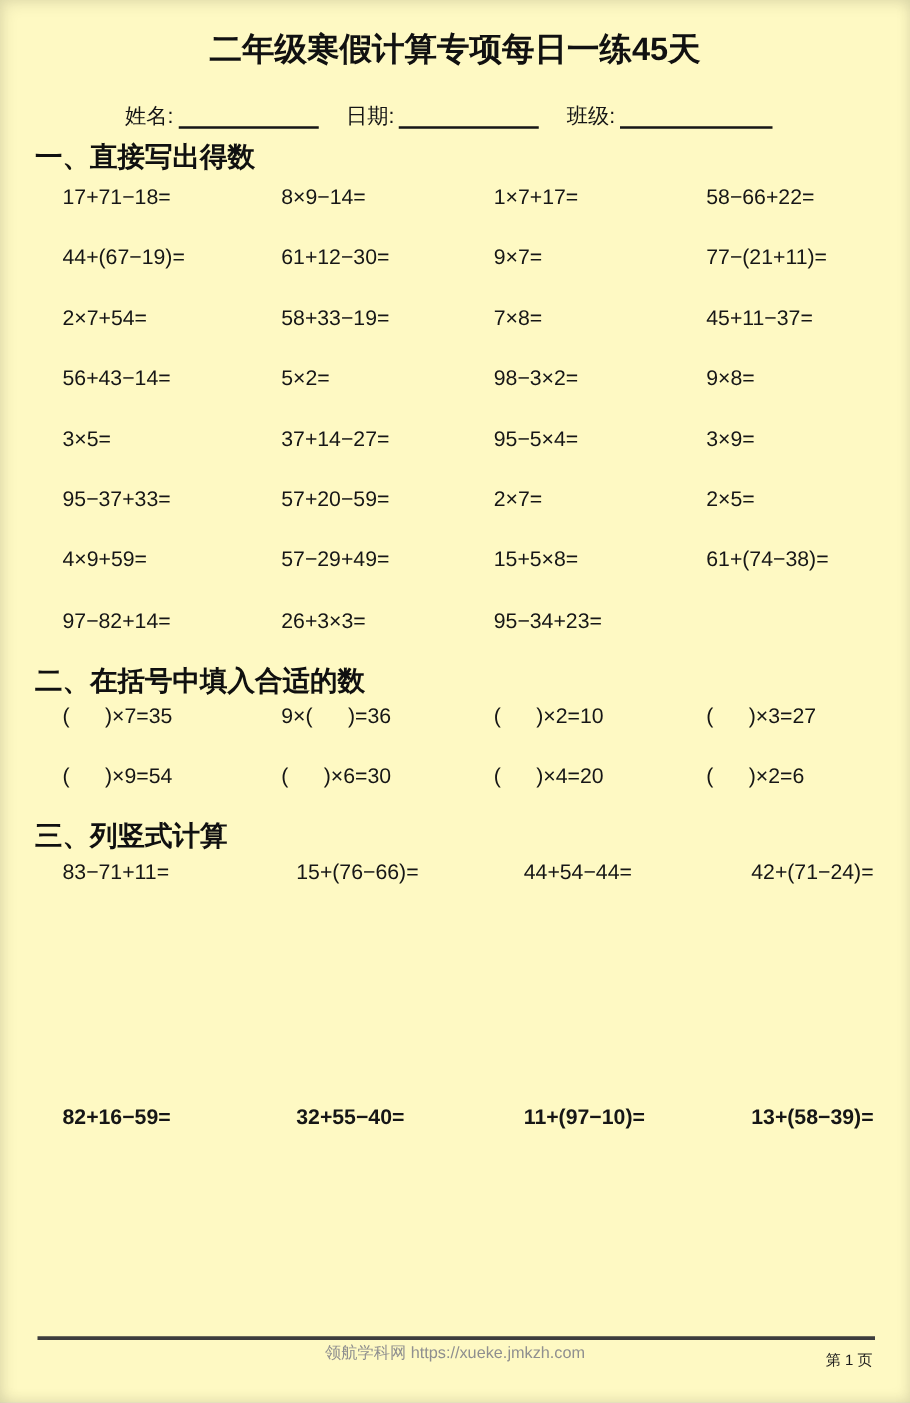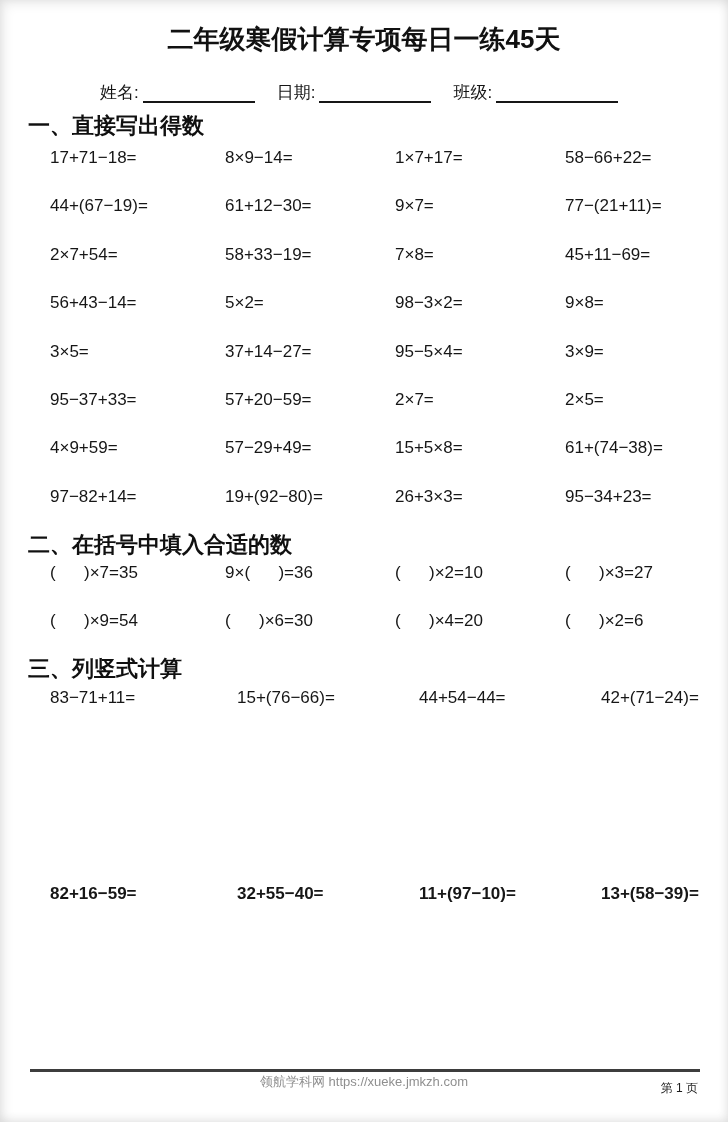"二年级寒假计算专项每日一练45天" .page { background: #ffffff -> #fef9c3 }
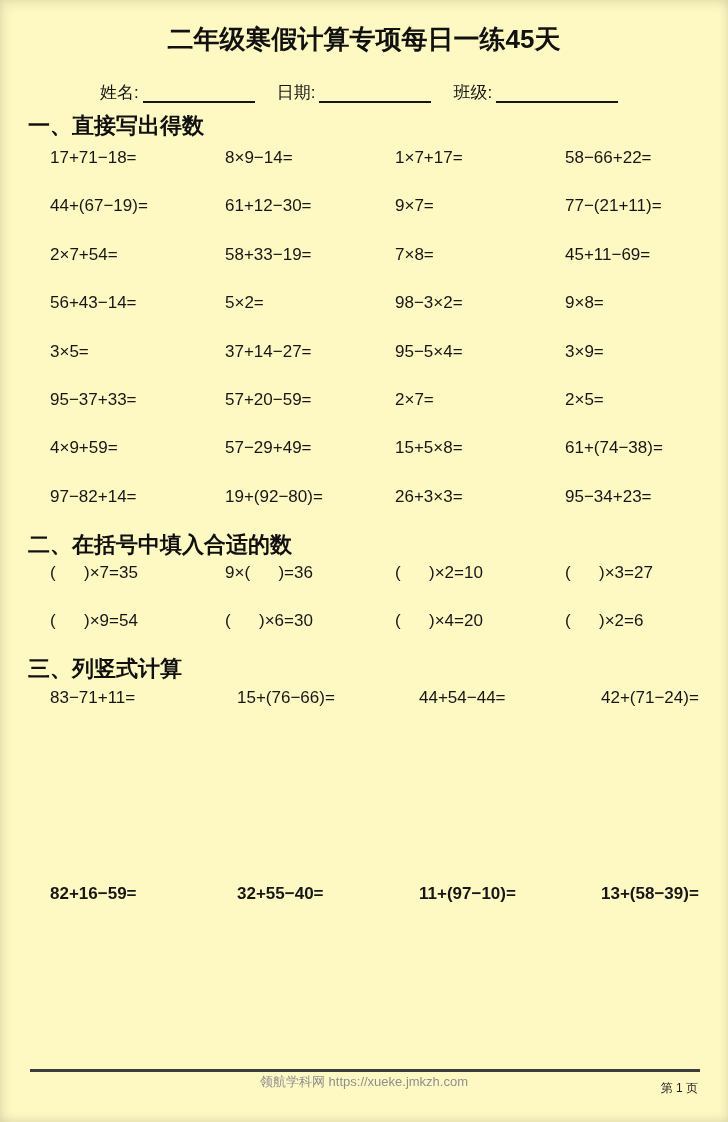"45+11−69=" span.p-cell { text: 69 -> 37 }
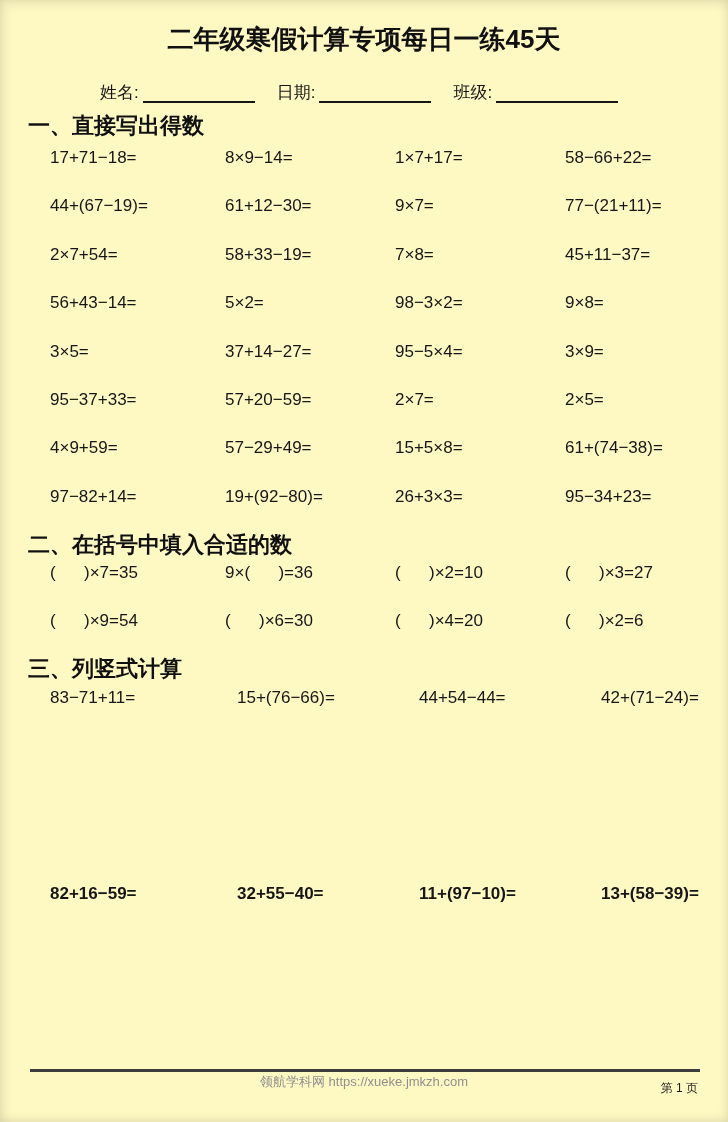"19+(92−80)=" span.p-cell { html: <span>19+(92−80)=</span> -> none }
